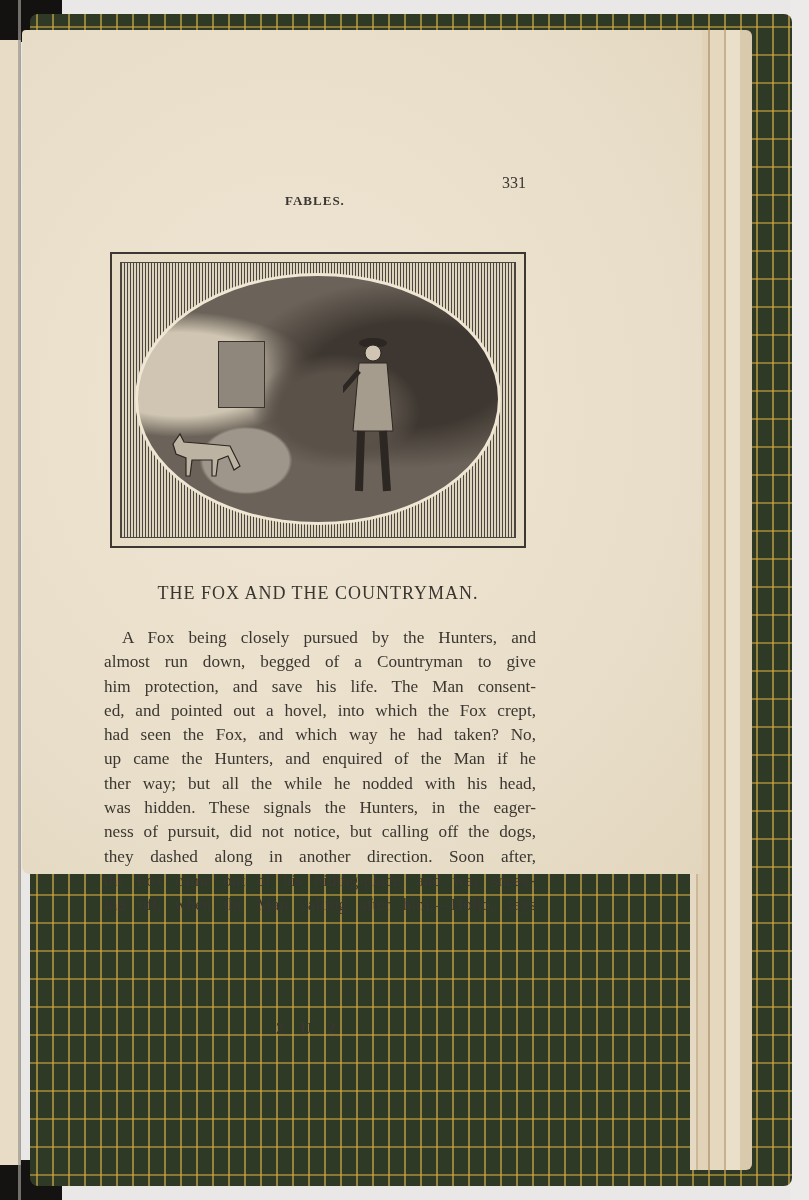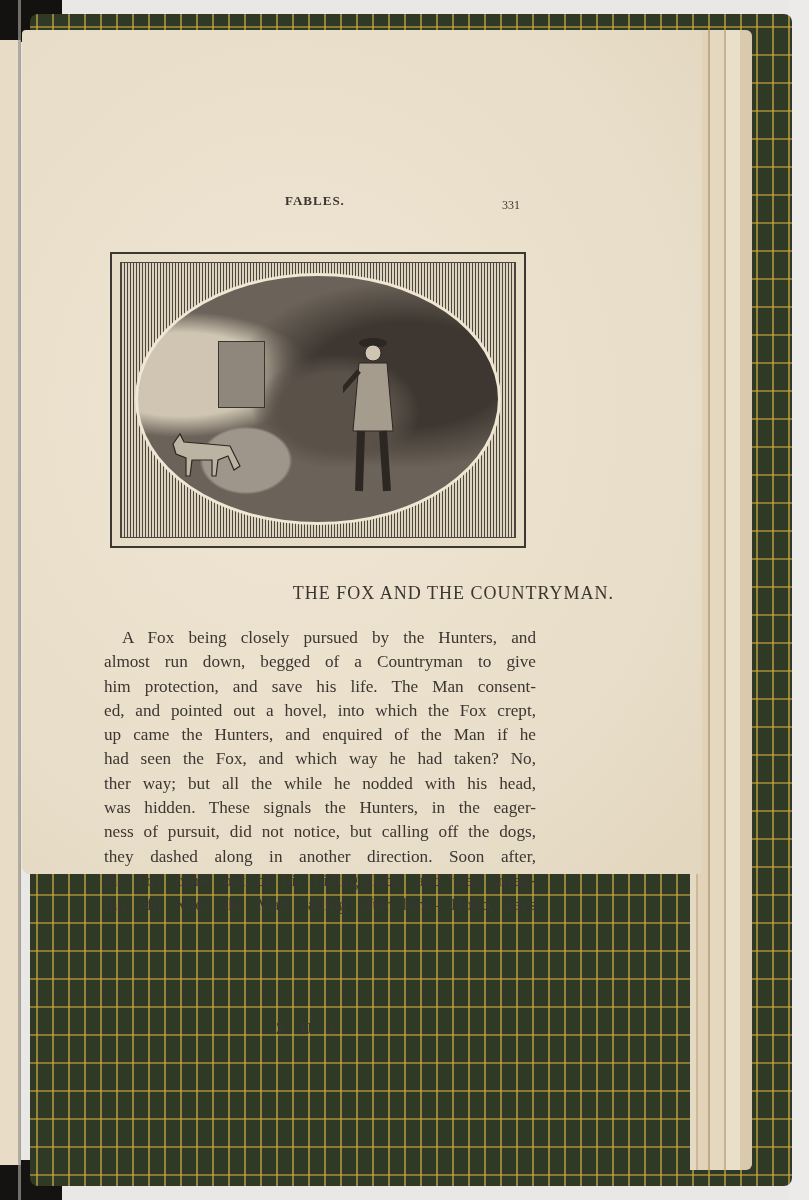"331" .page-number { font-size: 12px -> 16px; top: 168px -> 144px }
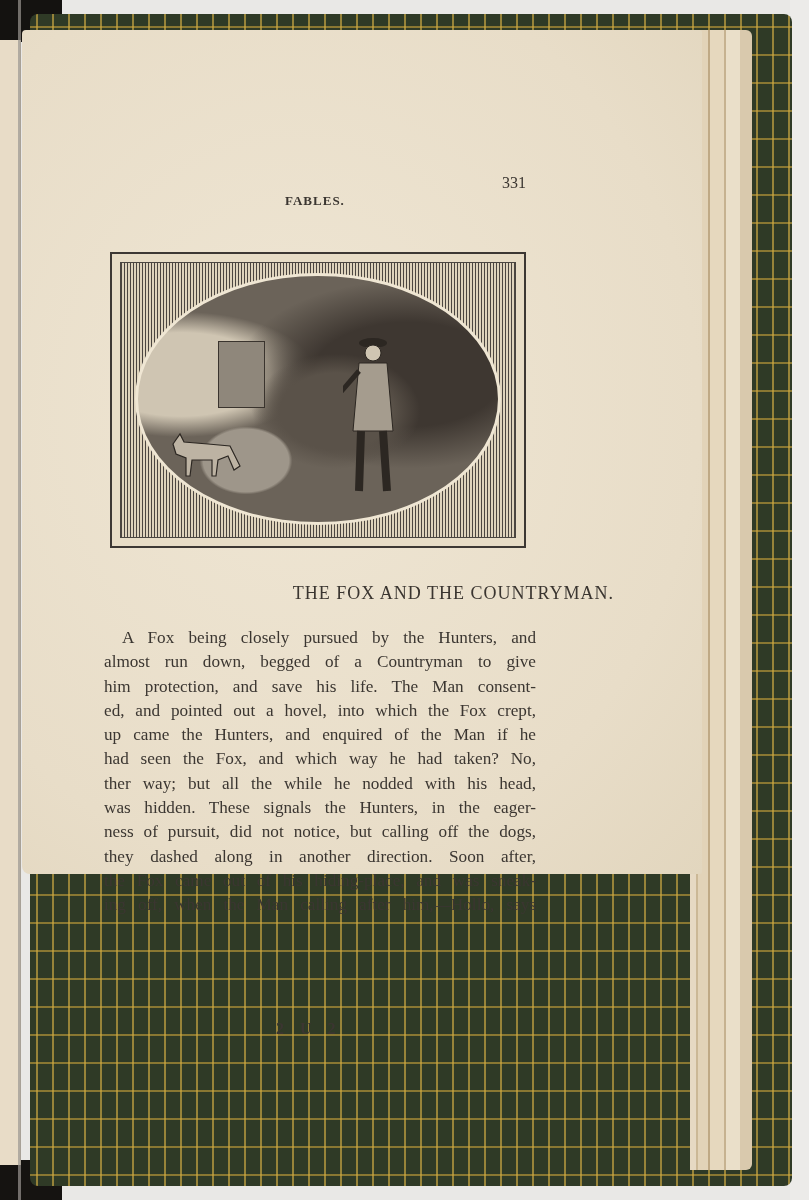"THE FOX AND THE COUNTRYMAN." .title { text-align: right -> center }
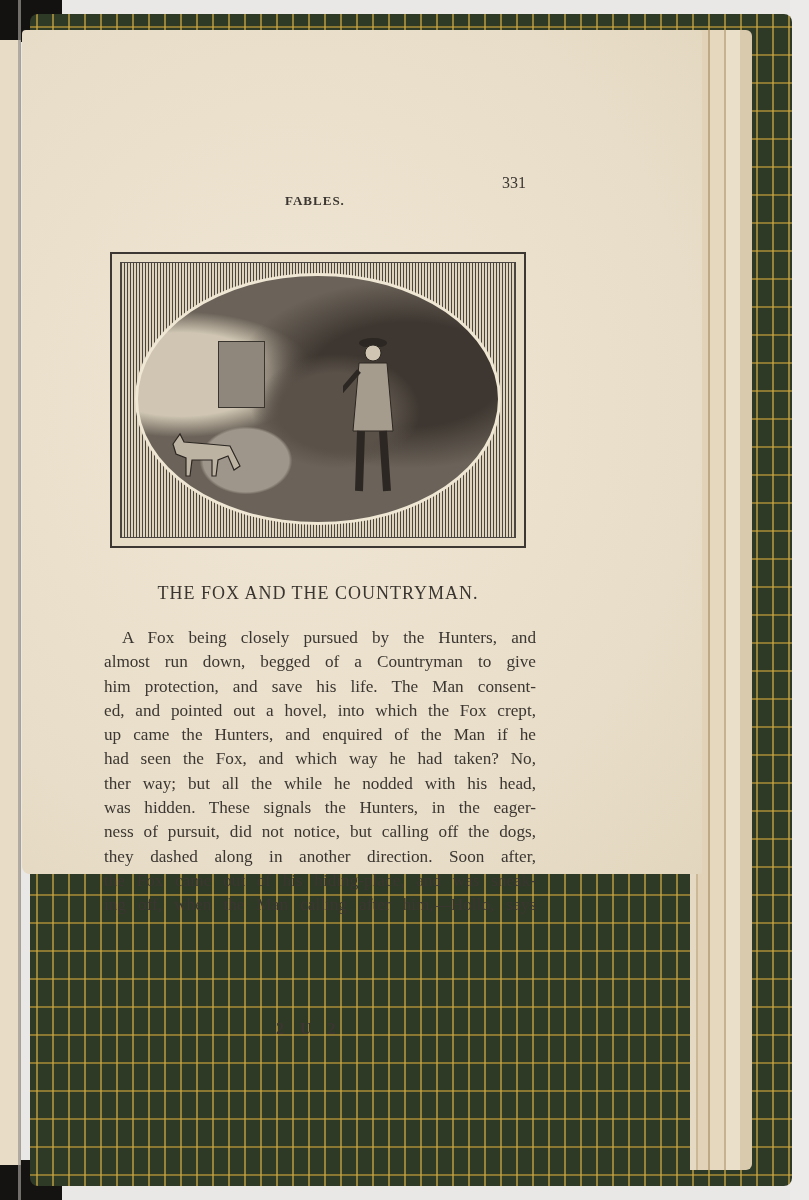"up came the Hunters, and" span.body-line { order: before "had seen the Fox, and" -> after "had seen the Fox, and" }
